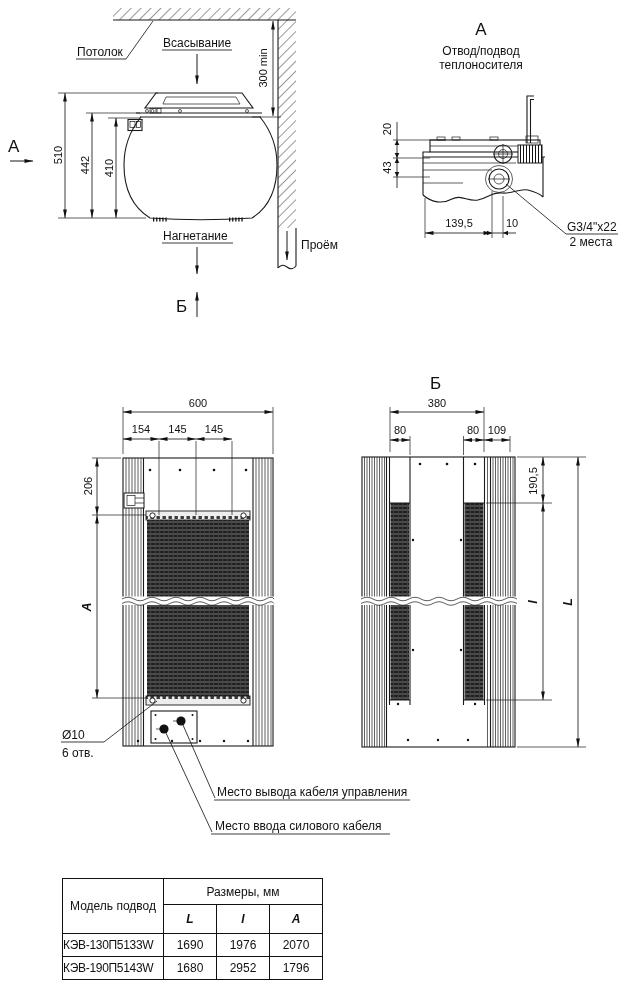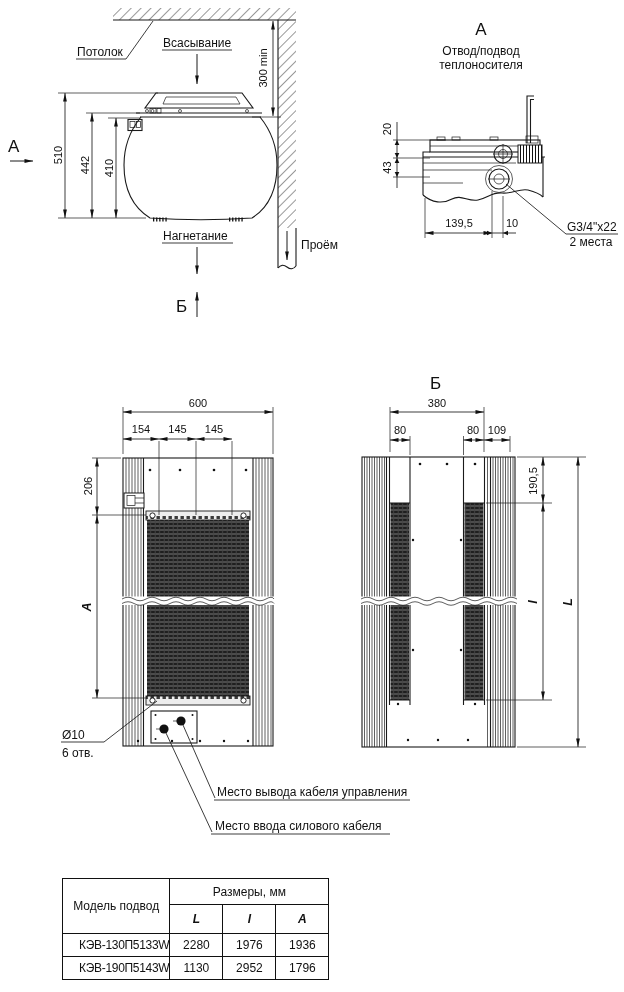"КЭВ-130П5133W" #dimtable .model { padding-left: 16px -> 0 }
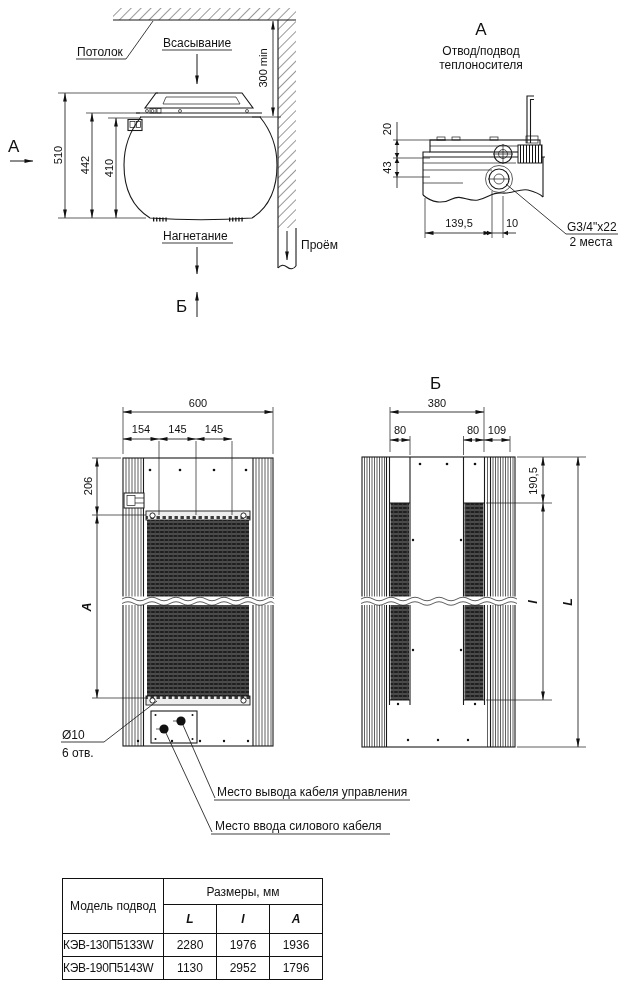"2280" td { text: 2280 -> 1690 }
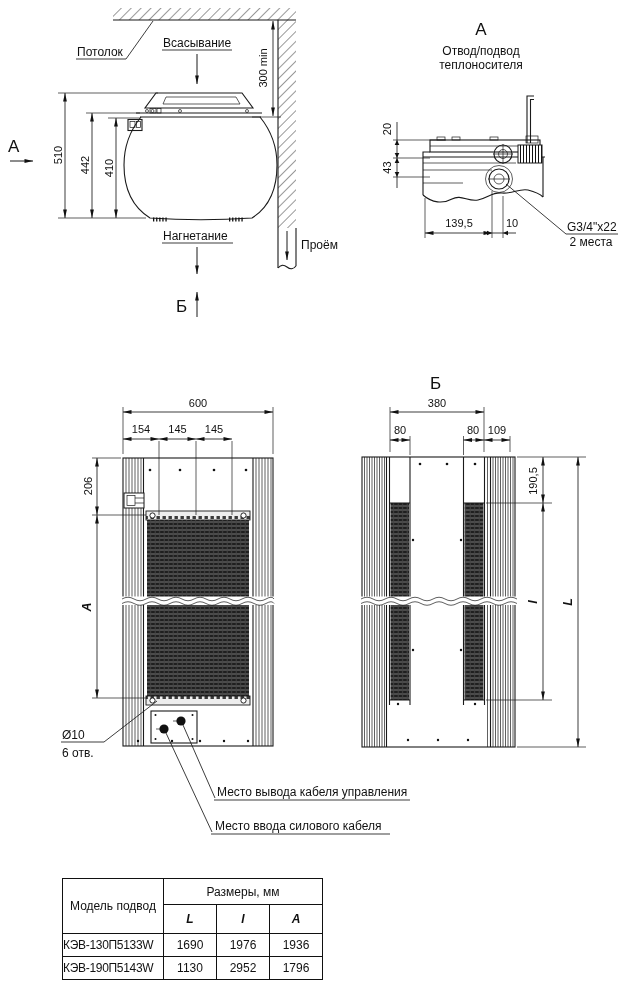"1936" td { text: 1936 -> 2070 }
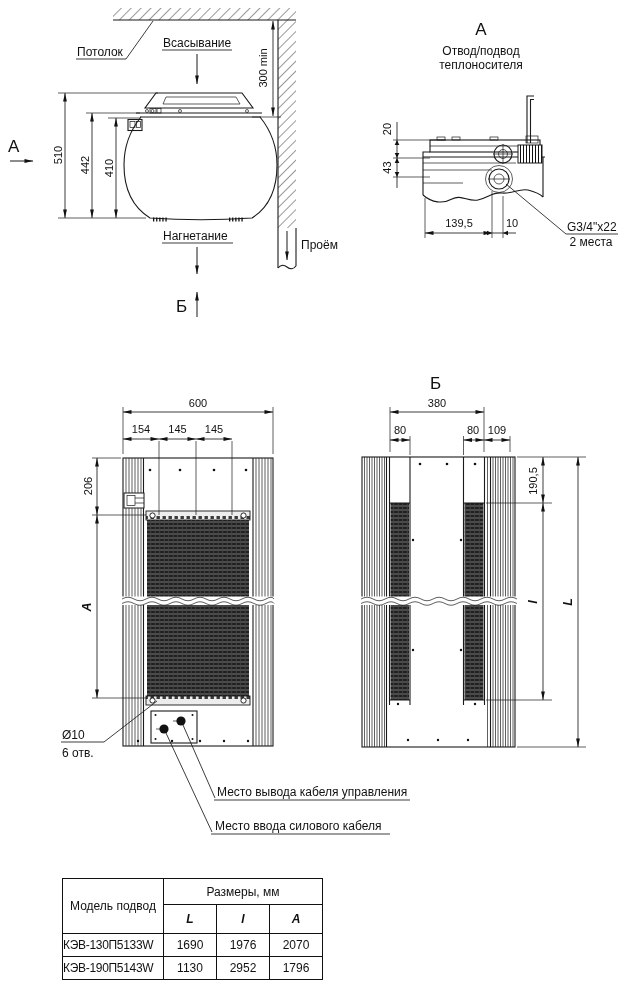"1130" td { text: 1130 -> 1680 }
